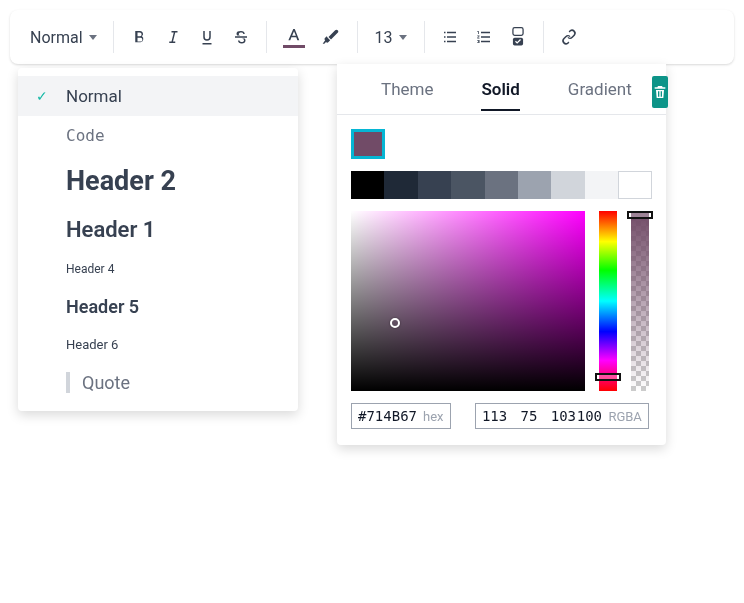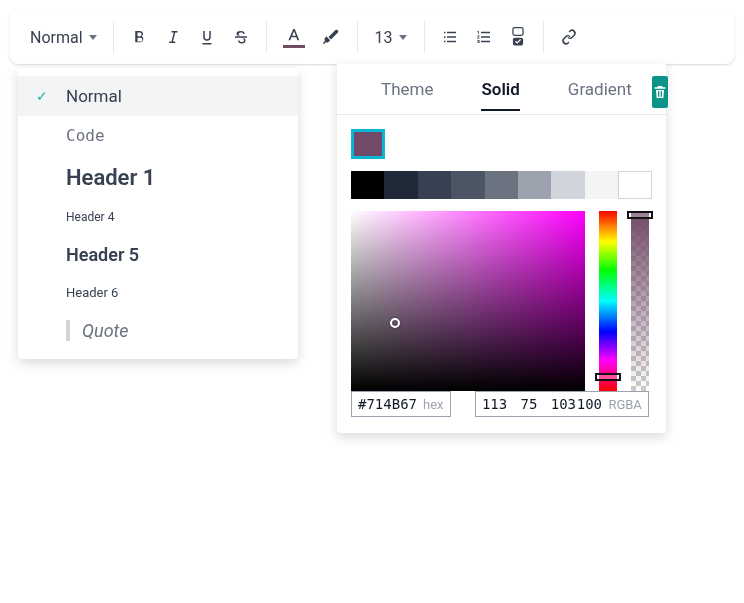"Header 2" div.format-item { html: none -> <div> <span>Header 2</span> </div> }
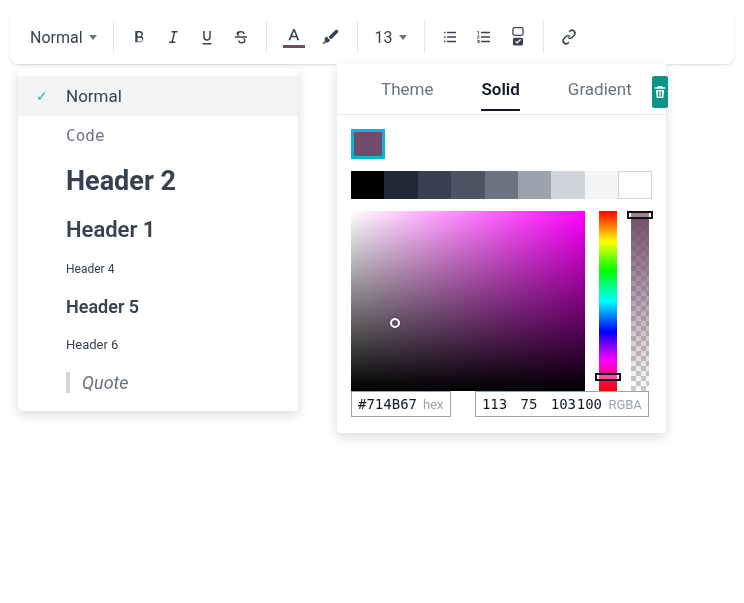"Quote" .format-item.quote .label { font-style: italic -> none }
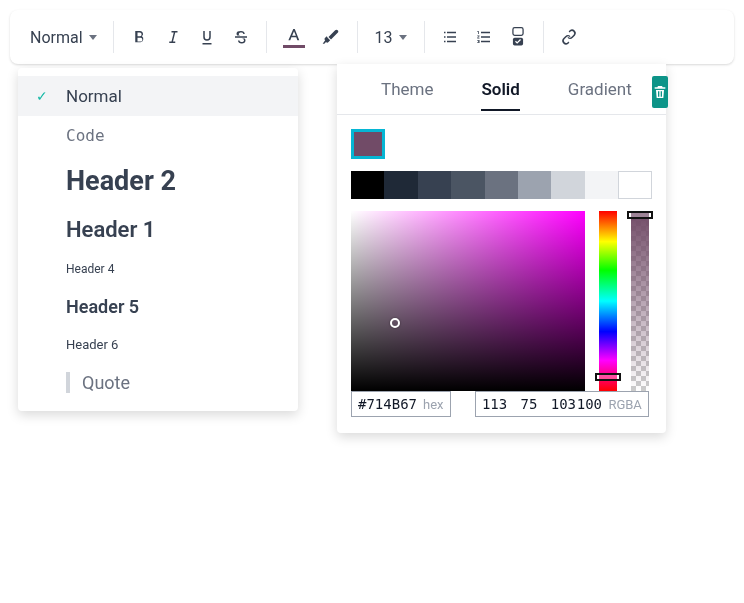"#714B67" .color-inputs { margin-top: none -> 12px }
